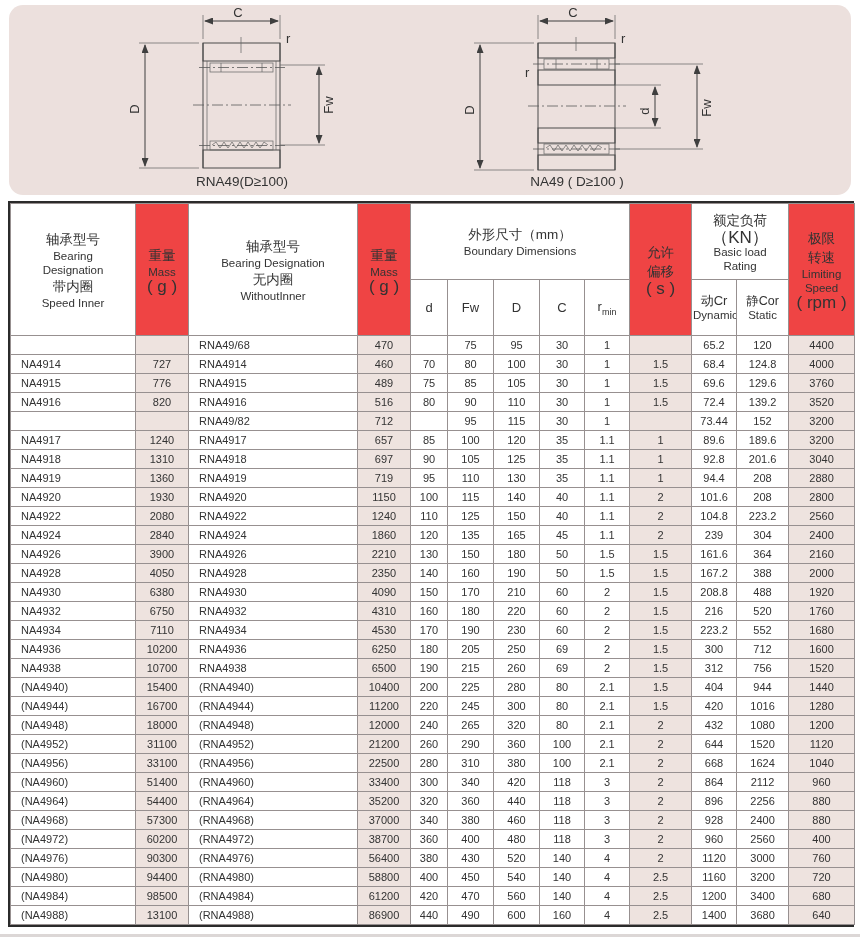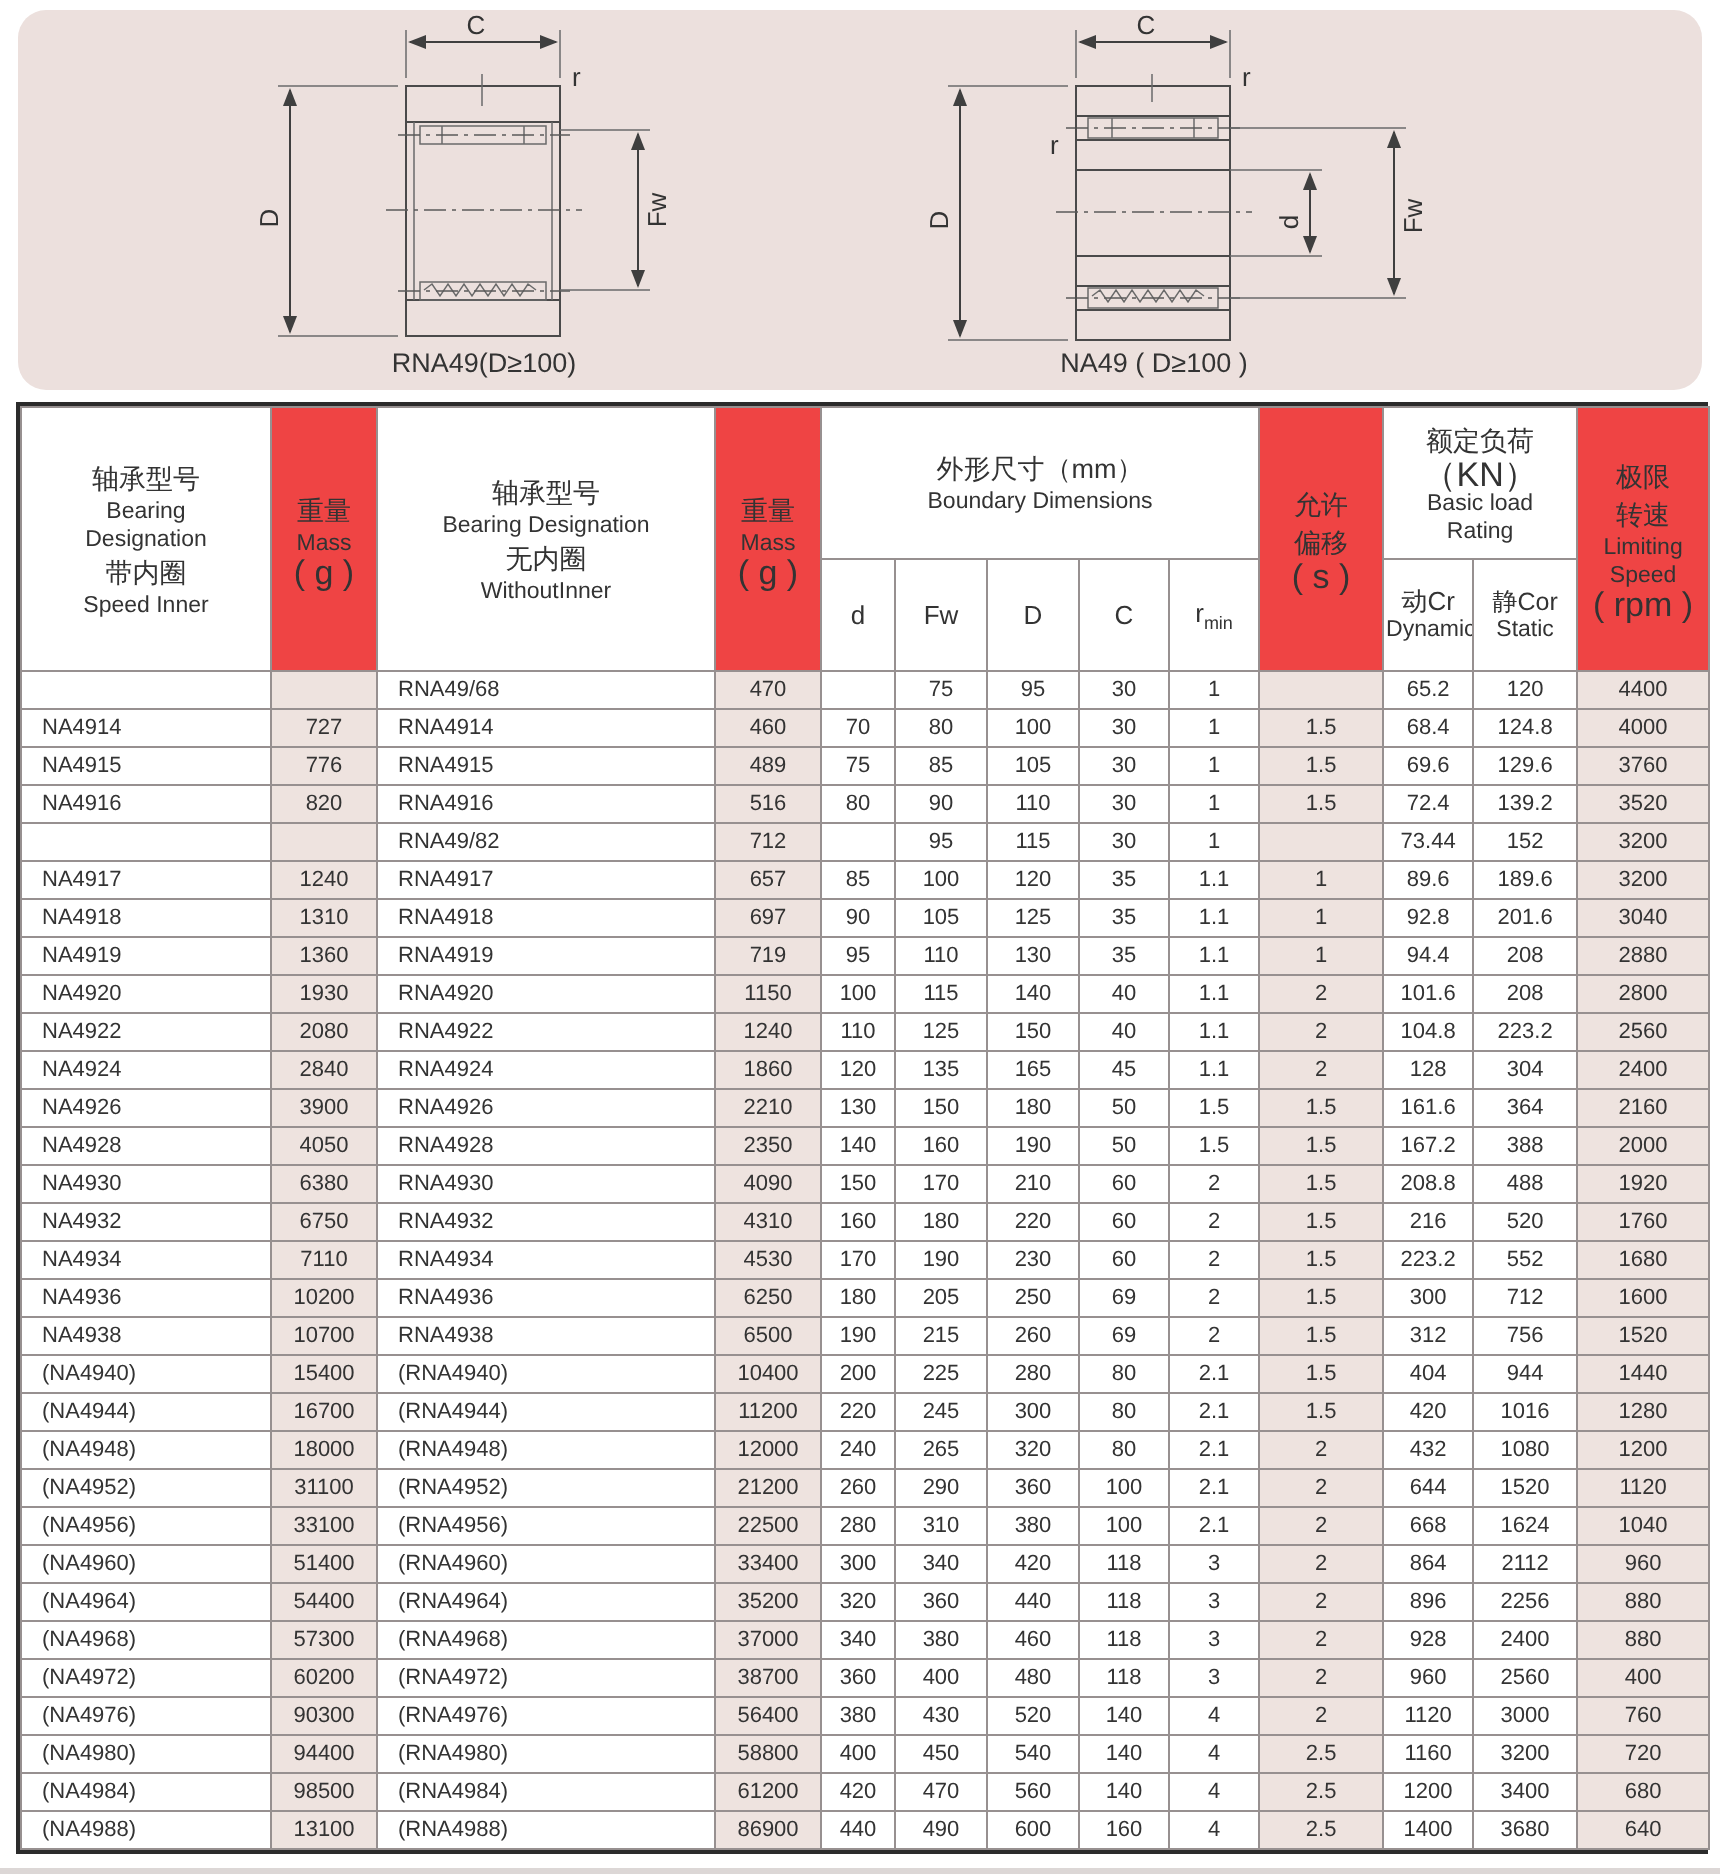"128" td { text: 128 -> 239 }
